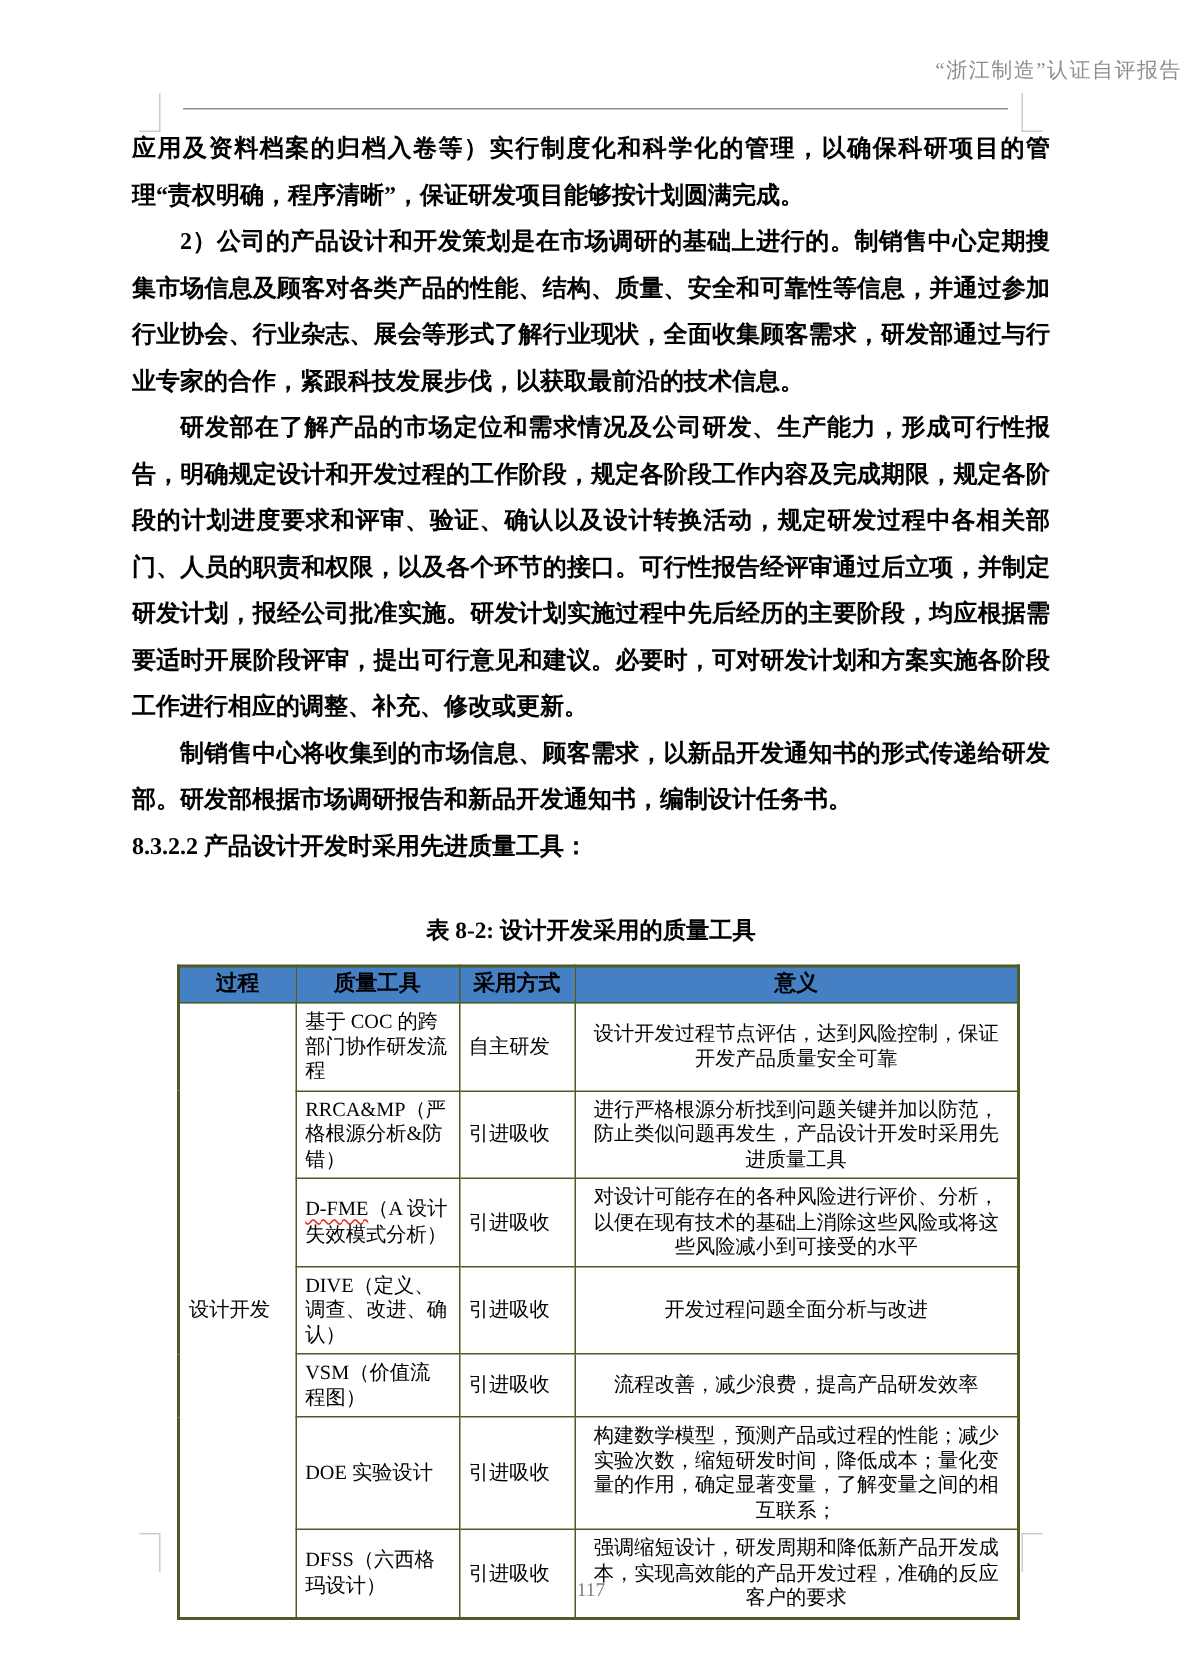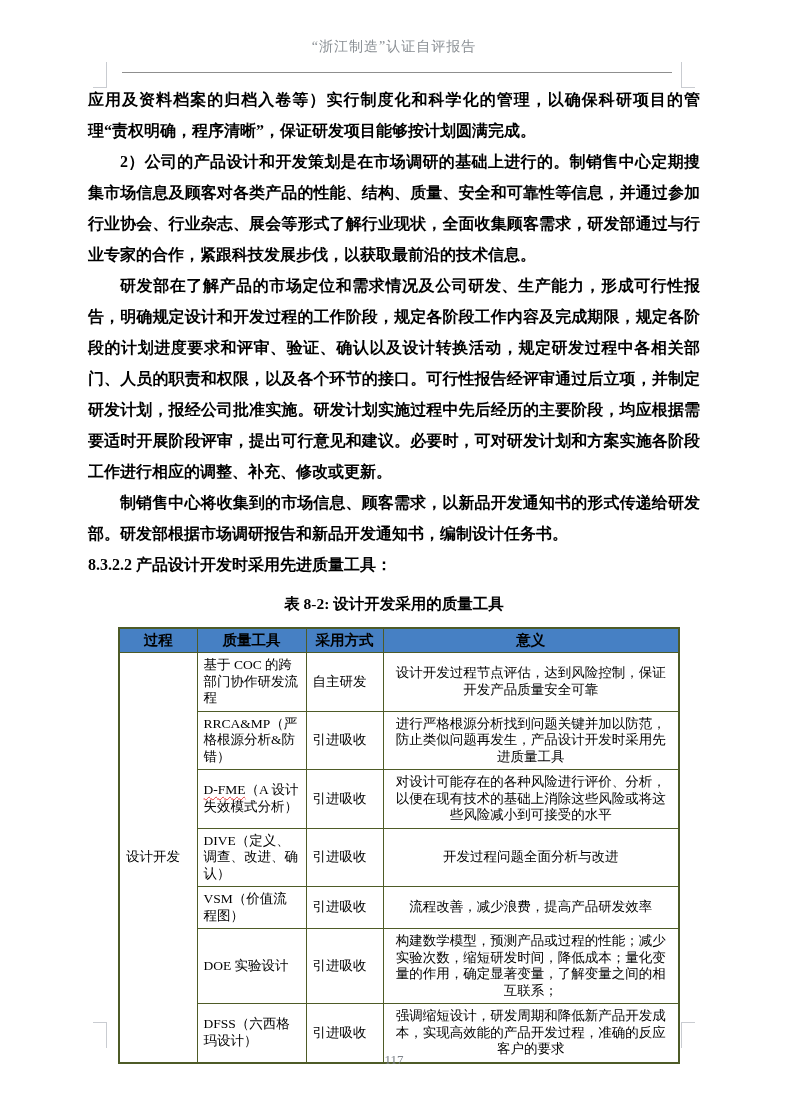"“浙江制造”认证自评报告" .doc-title { text-align: center -> right }
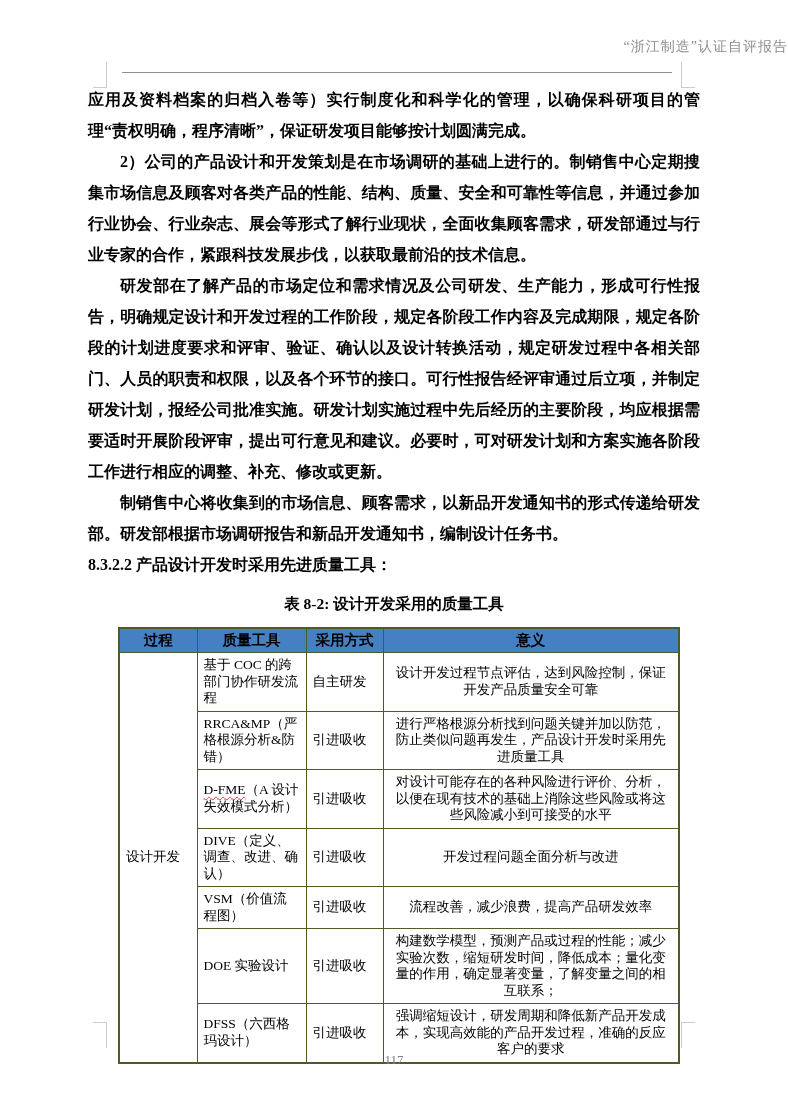"表 8-2: 设计开发采用的质量工具" .table-caption { margin: 14px 0 12px 0 -> 30px 0 12px 0 }
